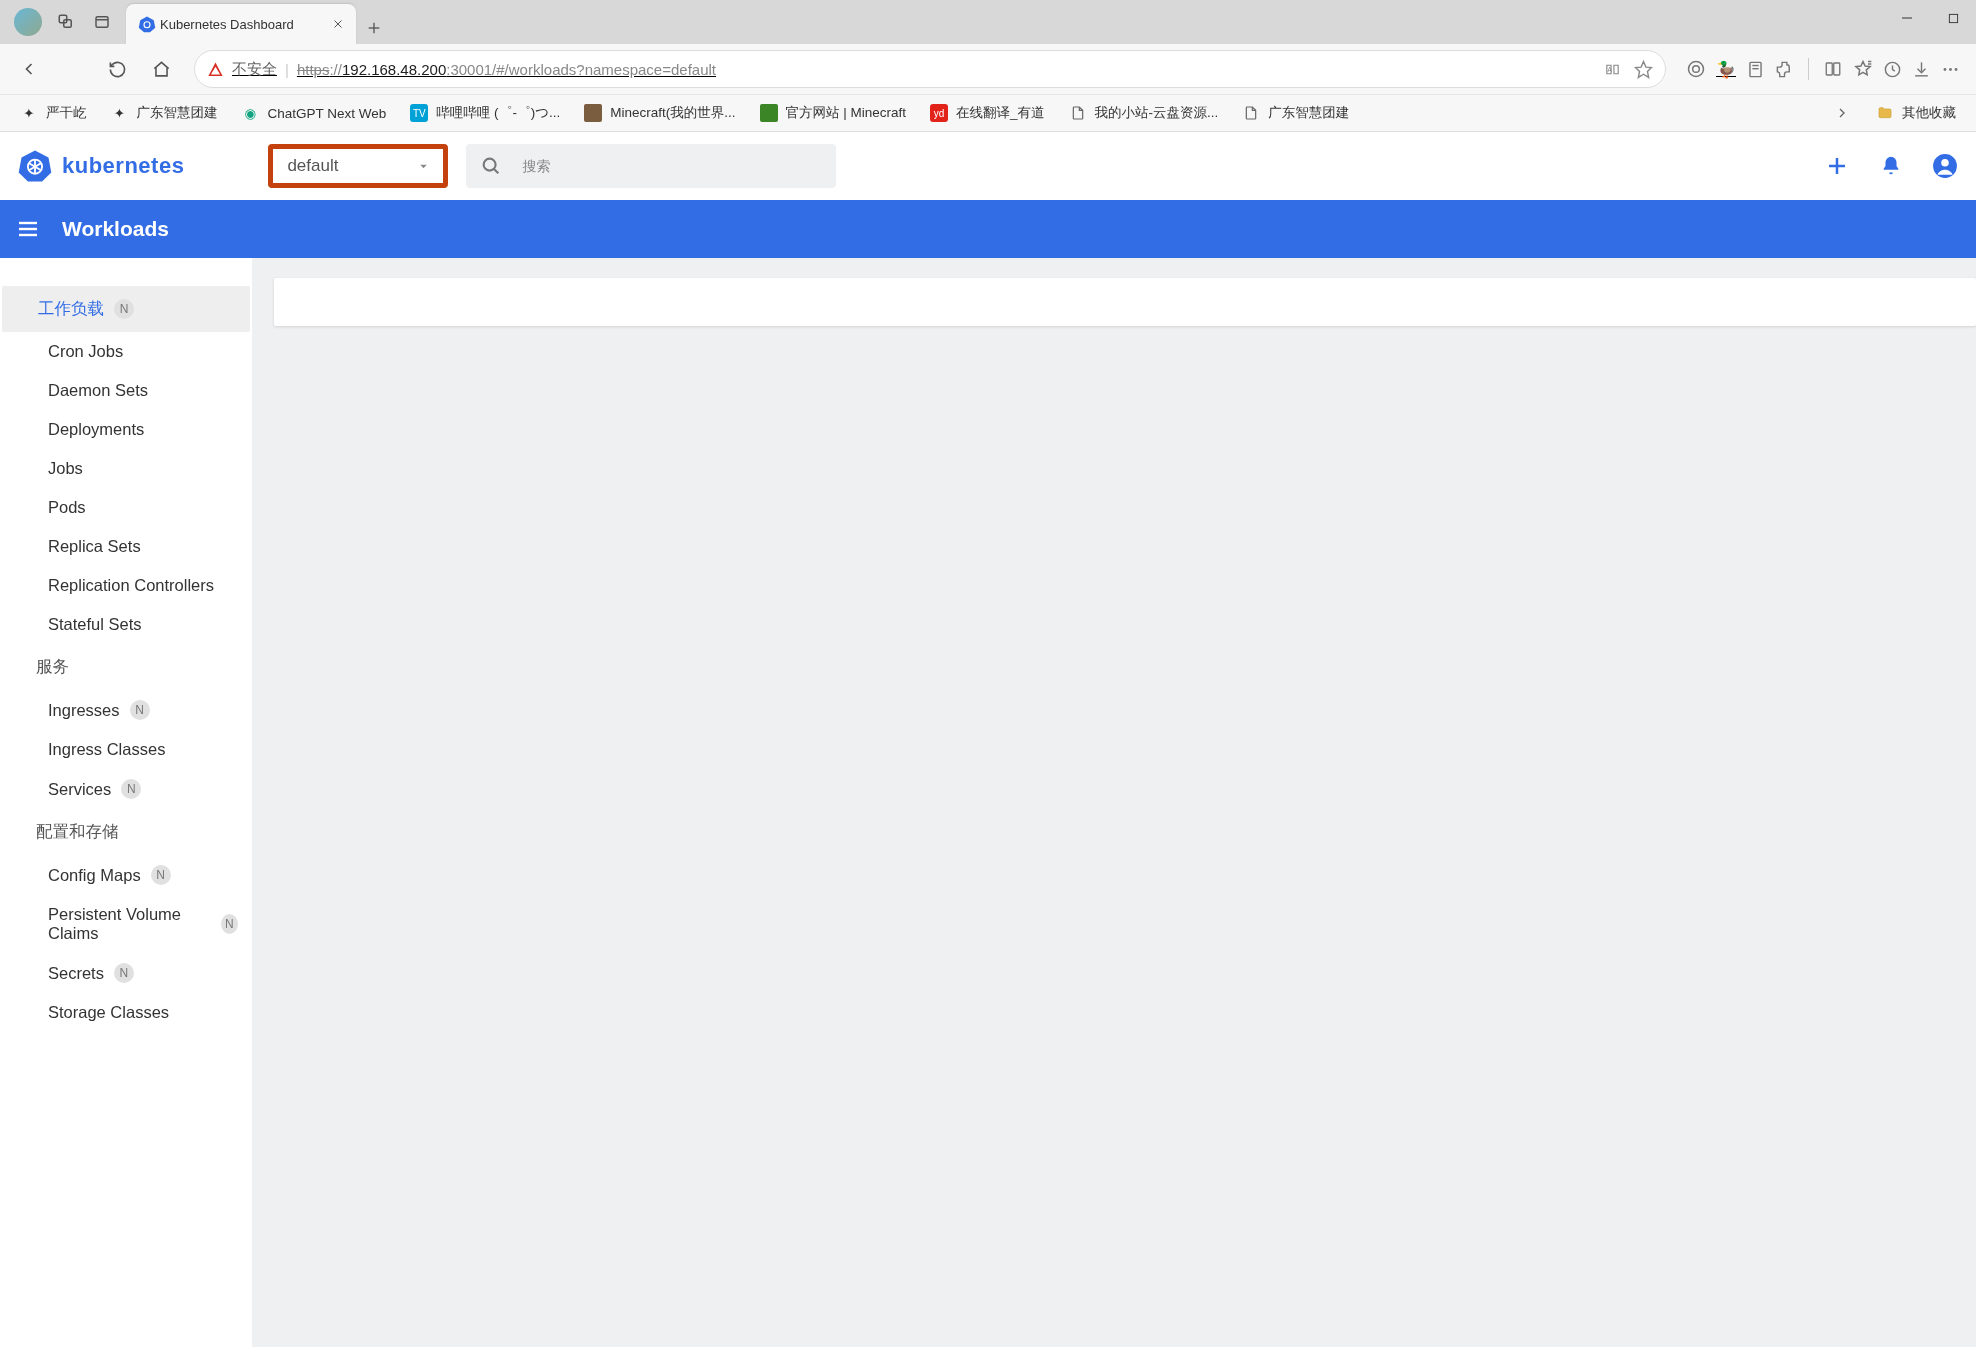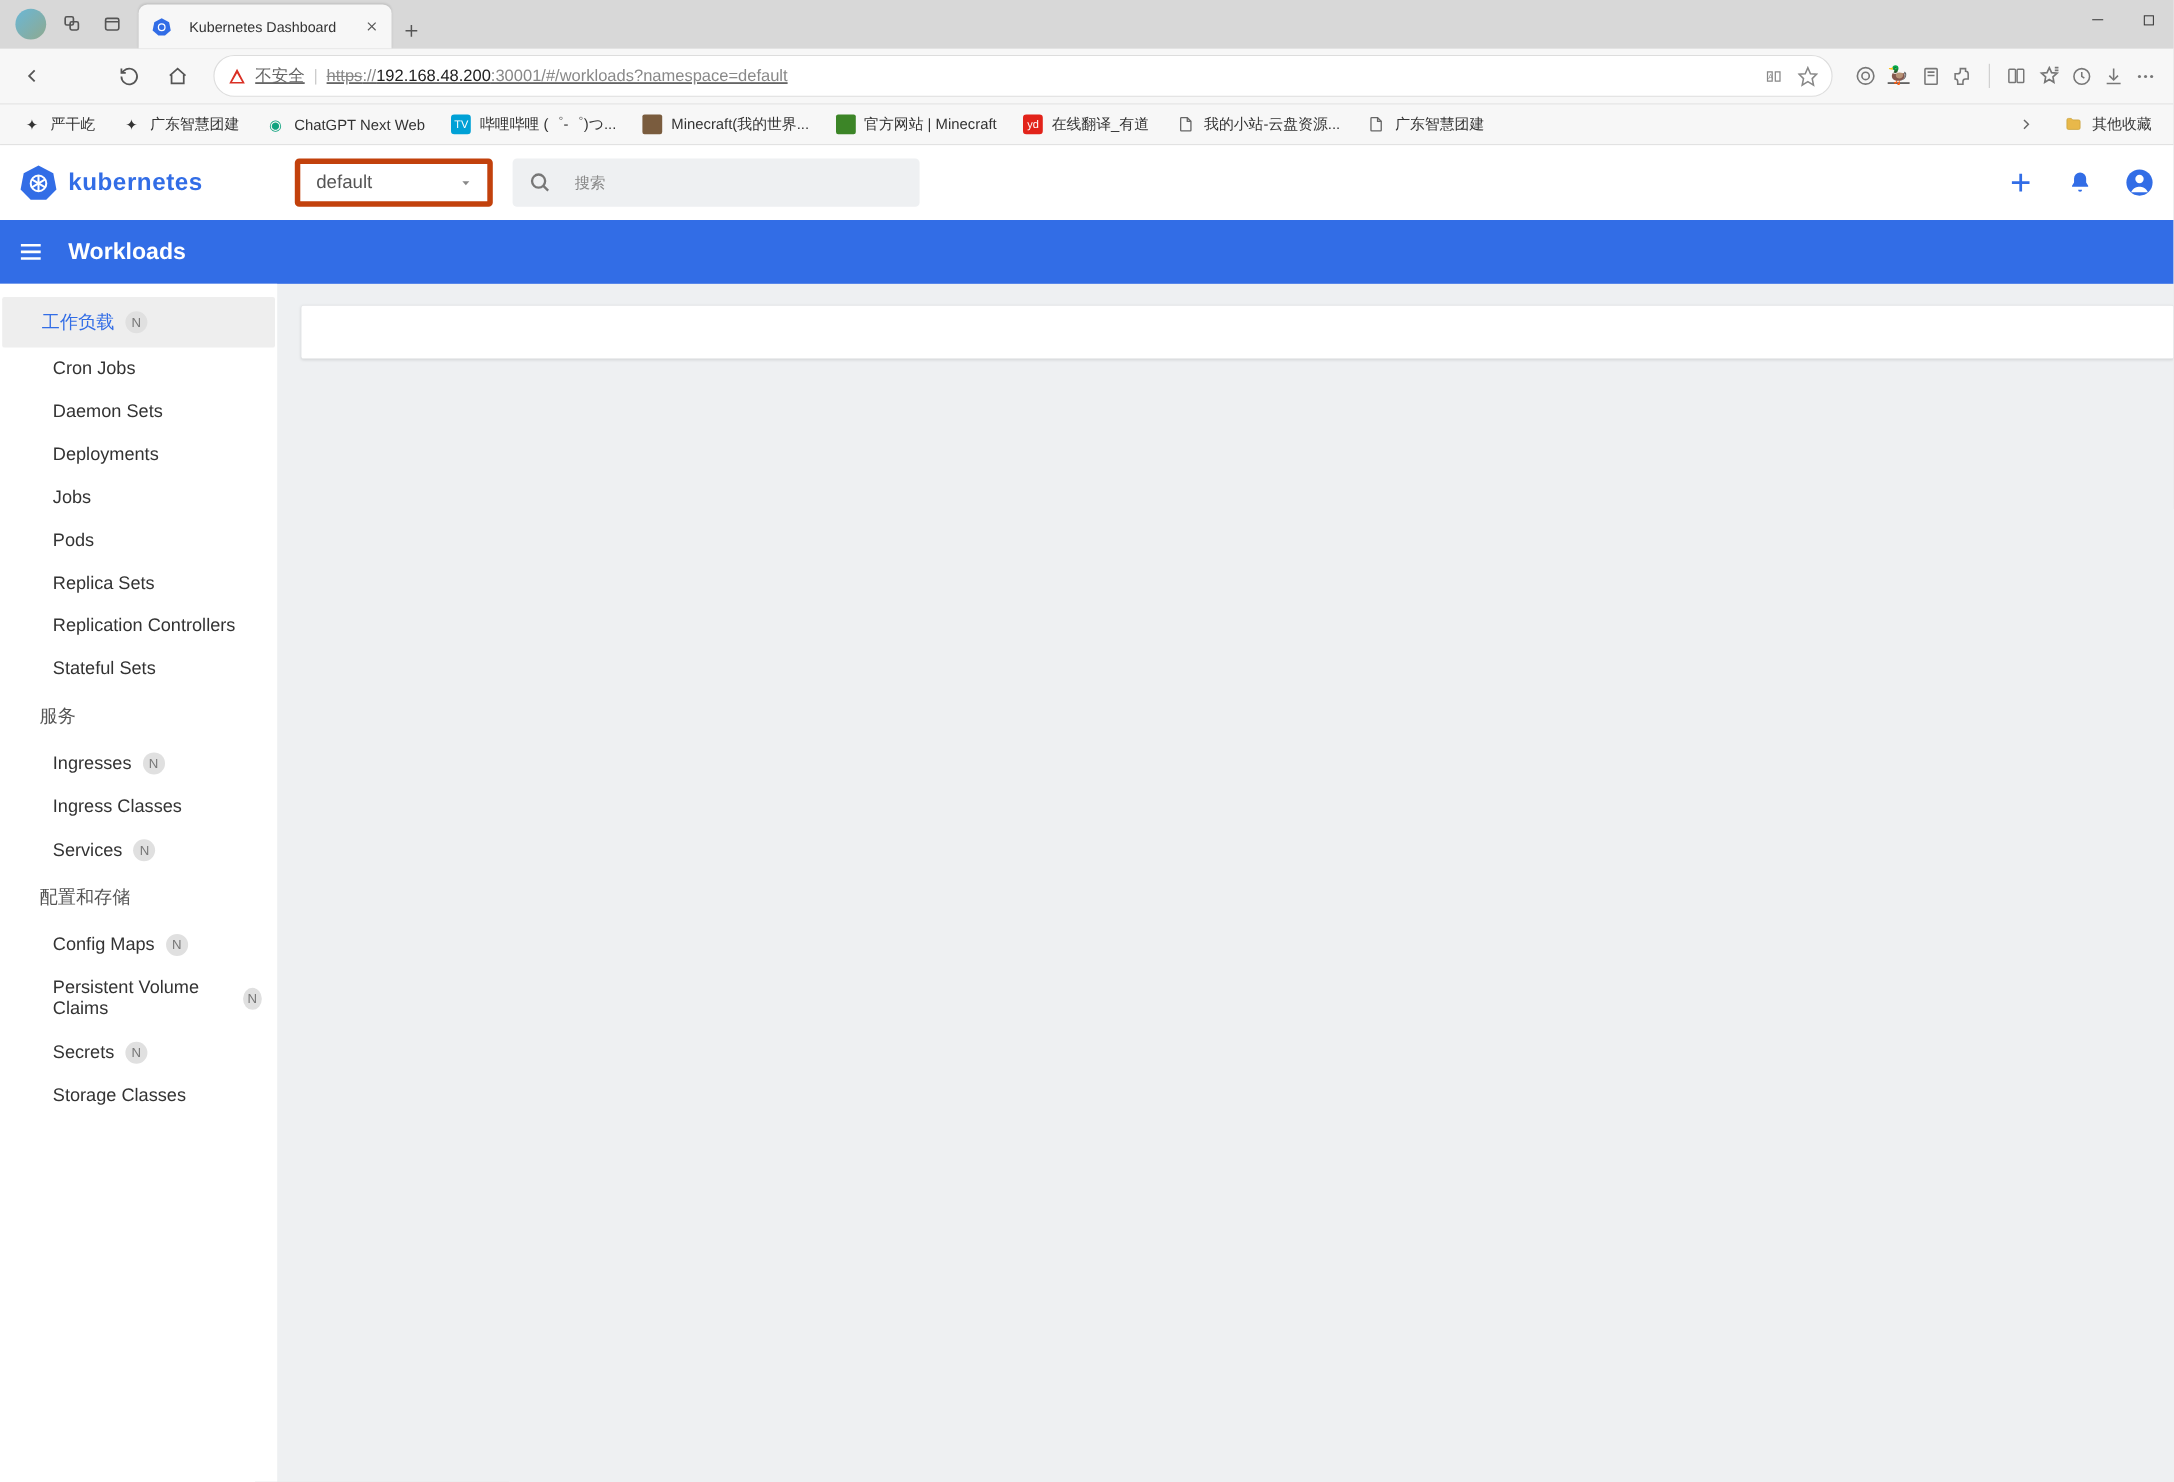"Kubernetes Dashboard" .tab { gap: 16px -> 4px }
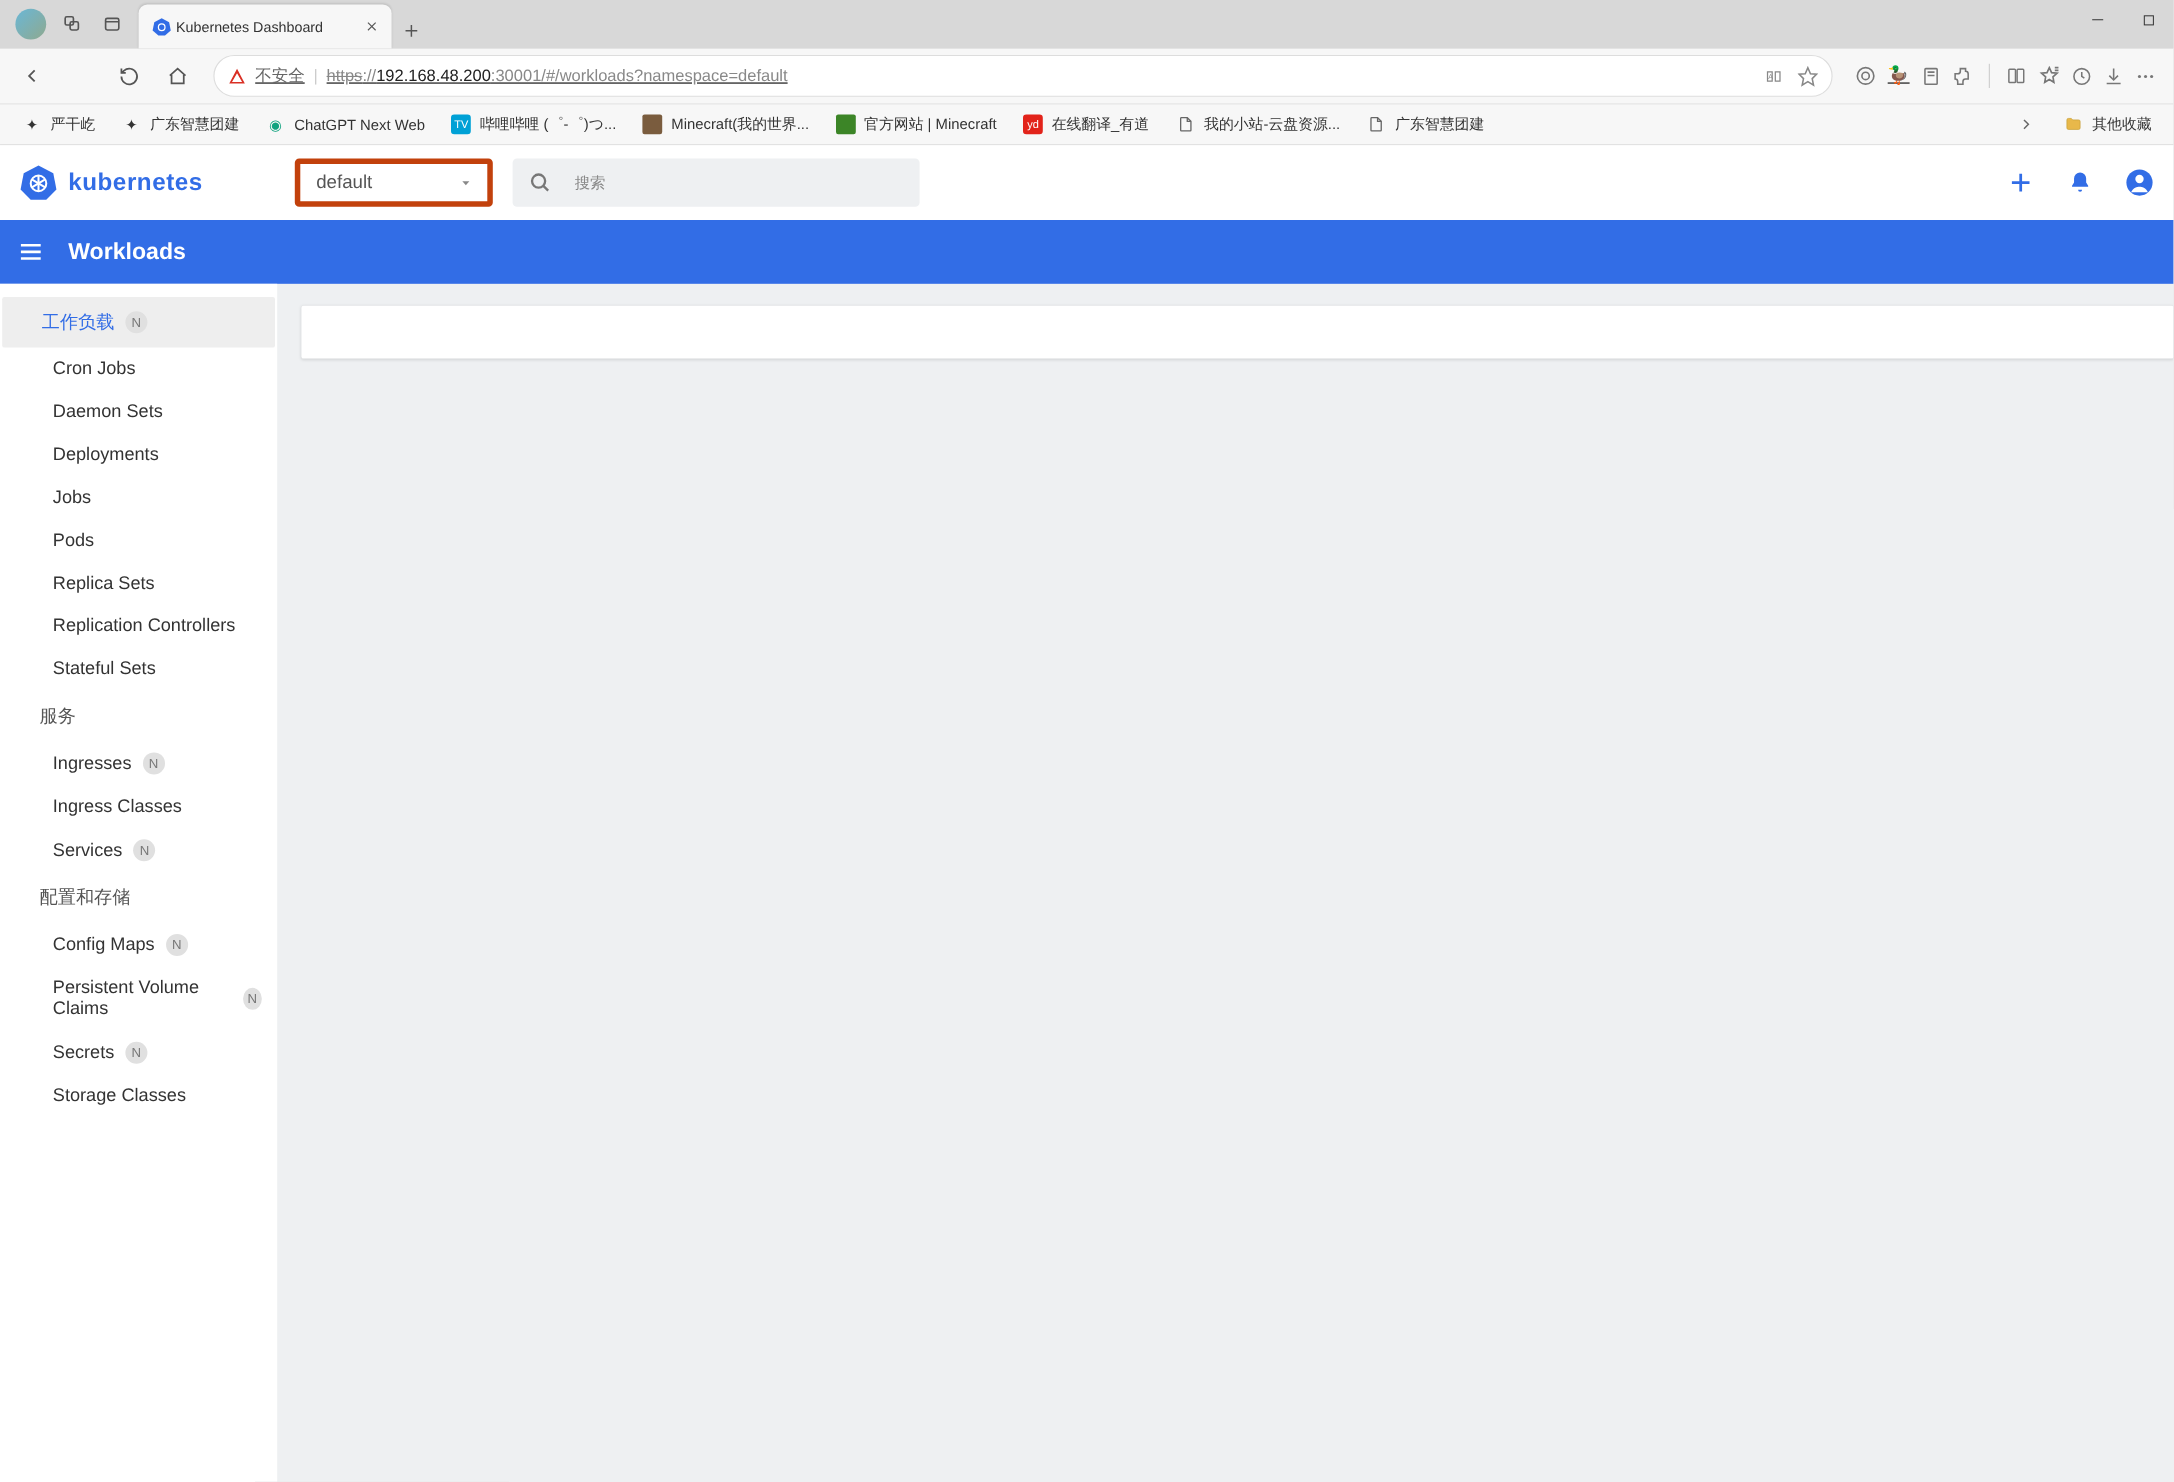"工作负载" .sidebar { padding-top: 12px -> 28px }
